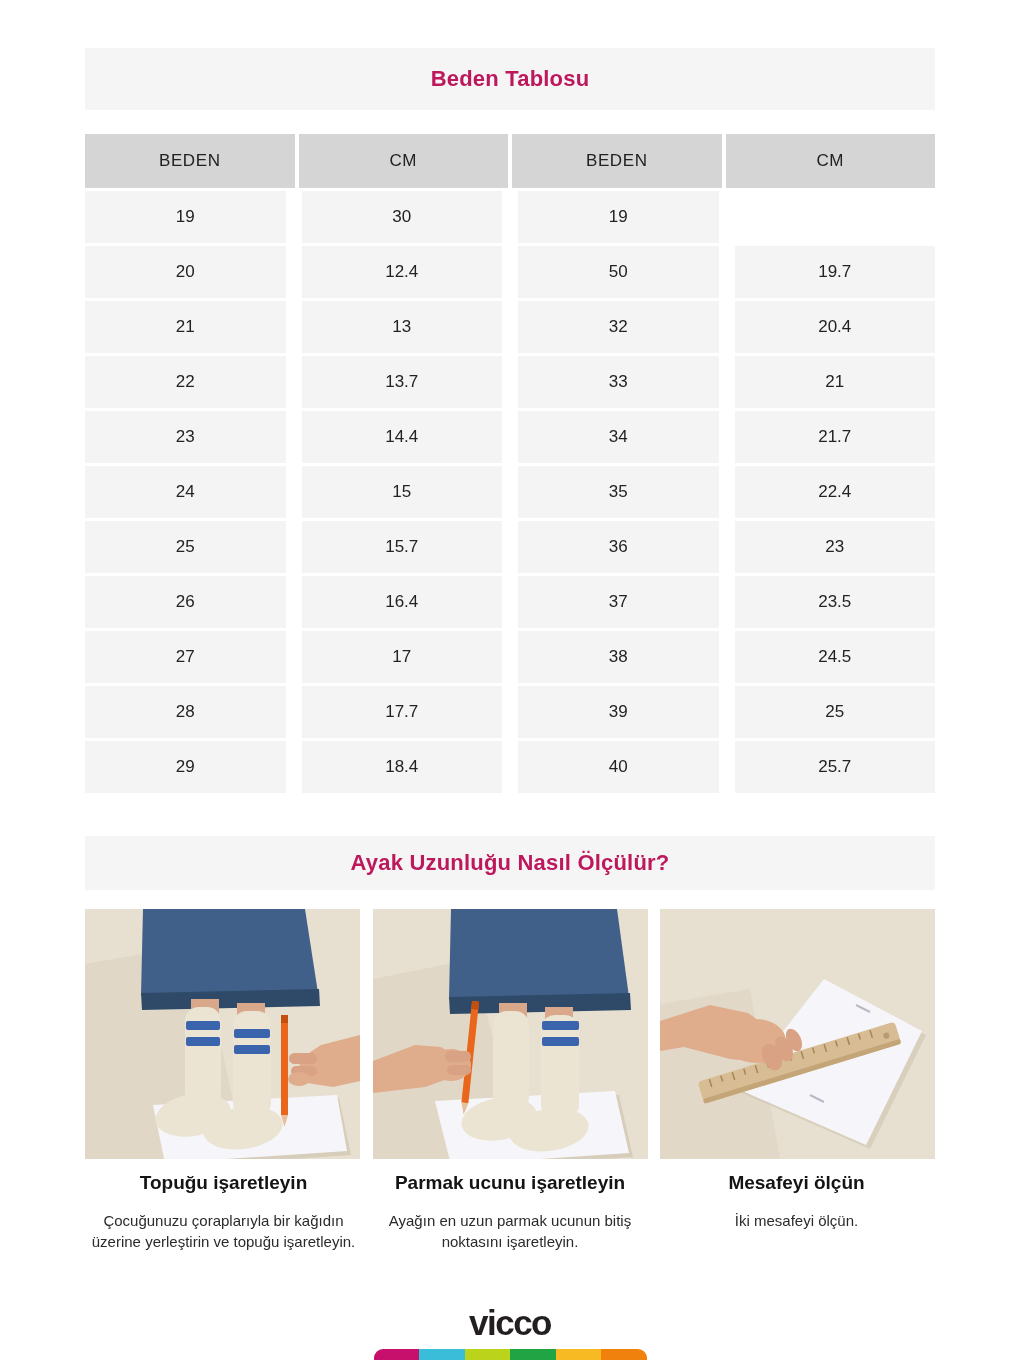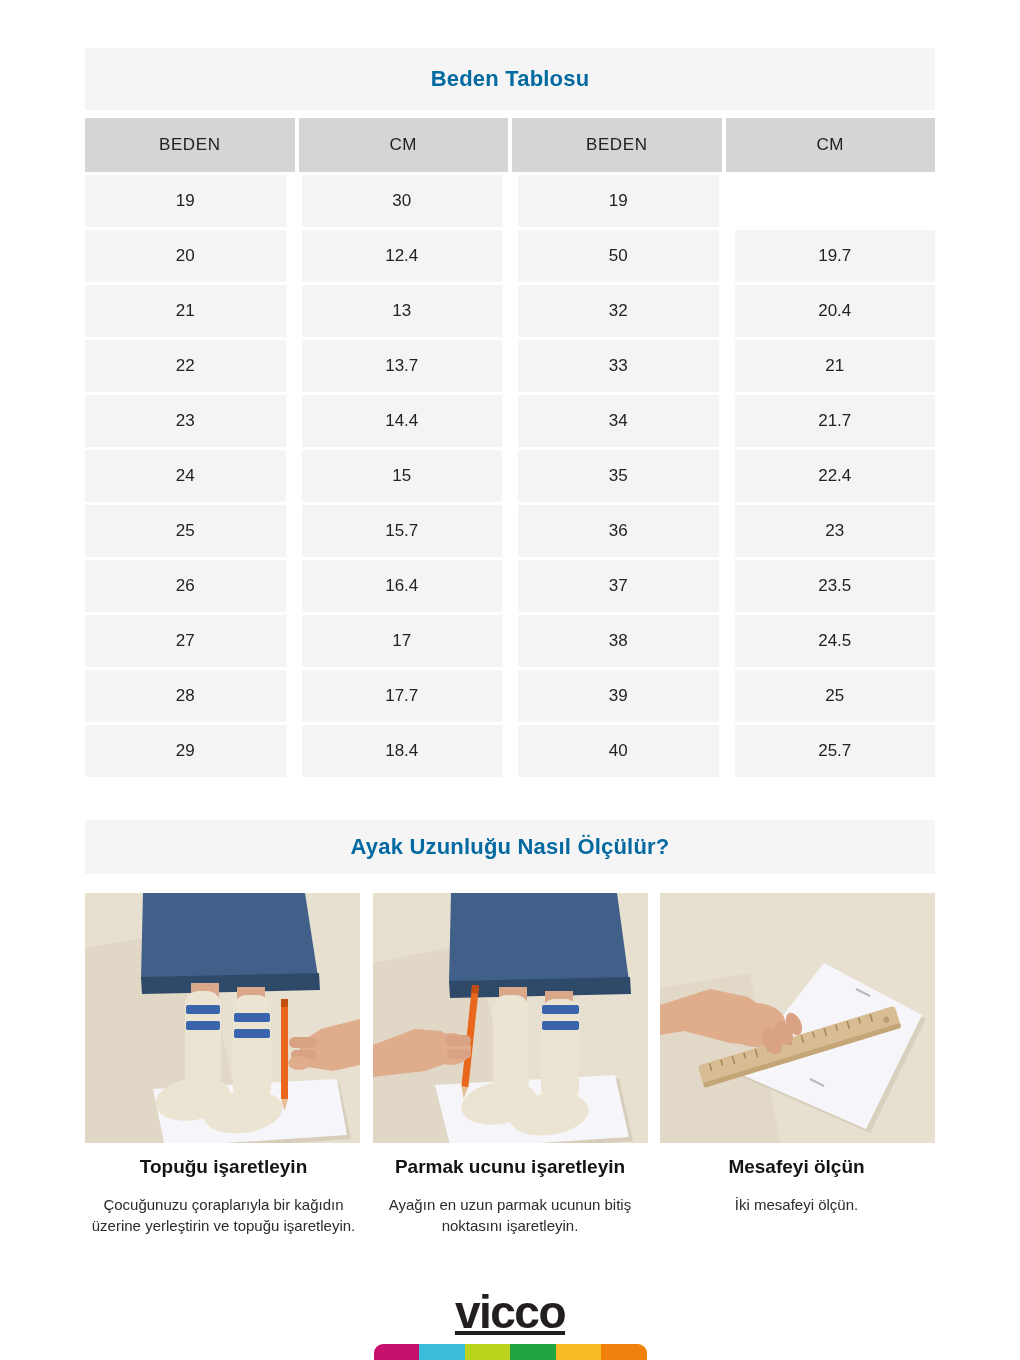"Beden Tablosu" .panel { color: #0369a1 -> #be185d }
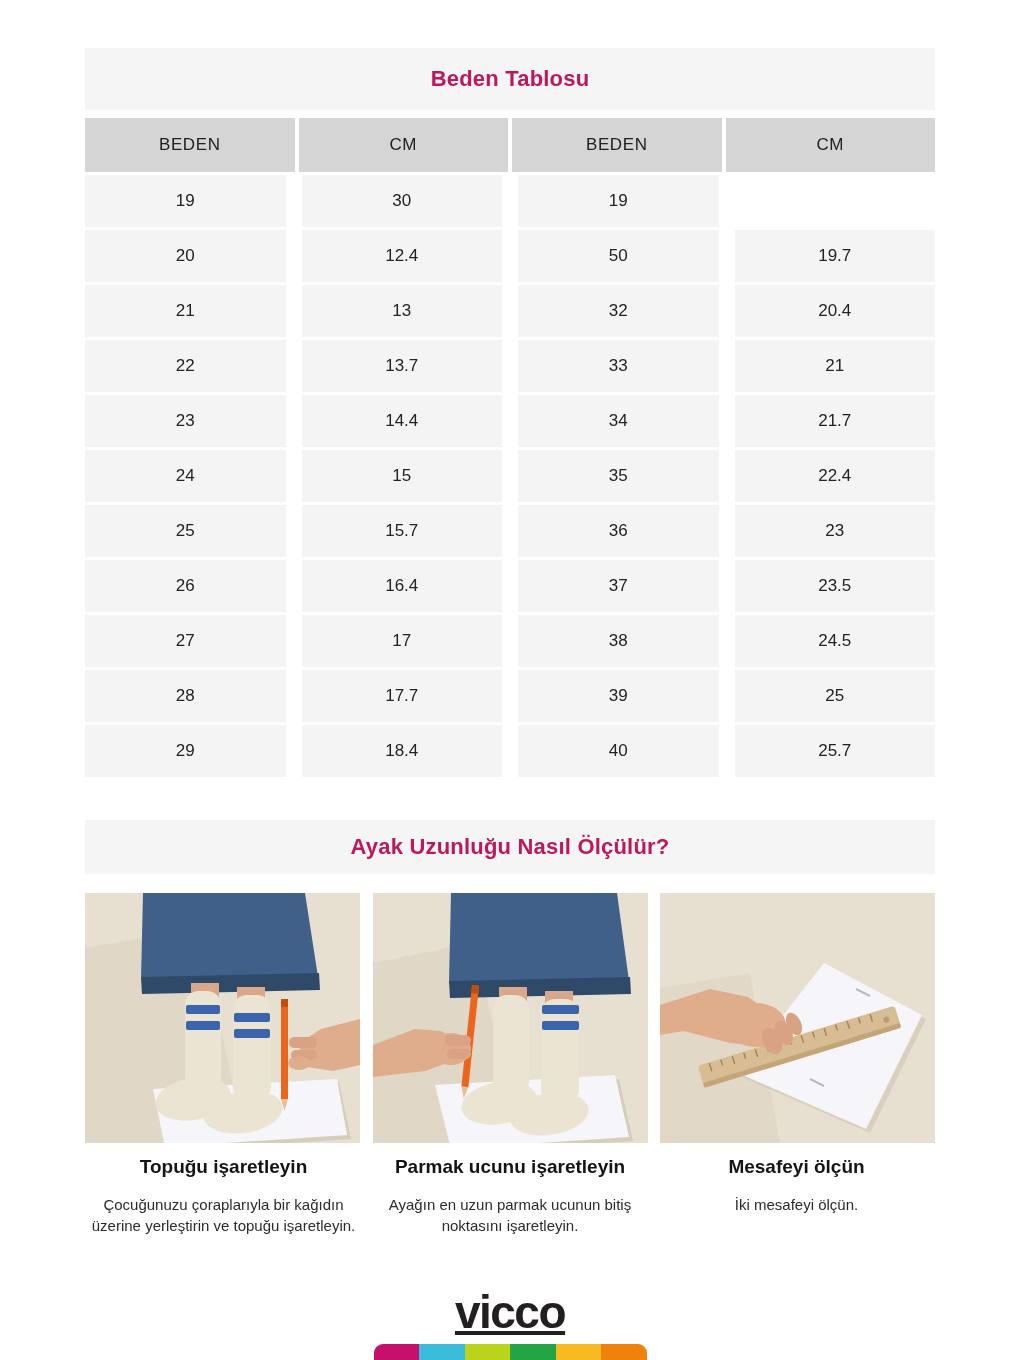"BEDEN" .table-header { margin-top: 8px -> 24px }
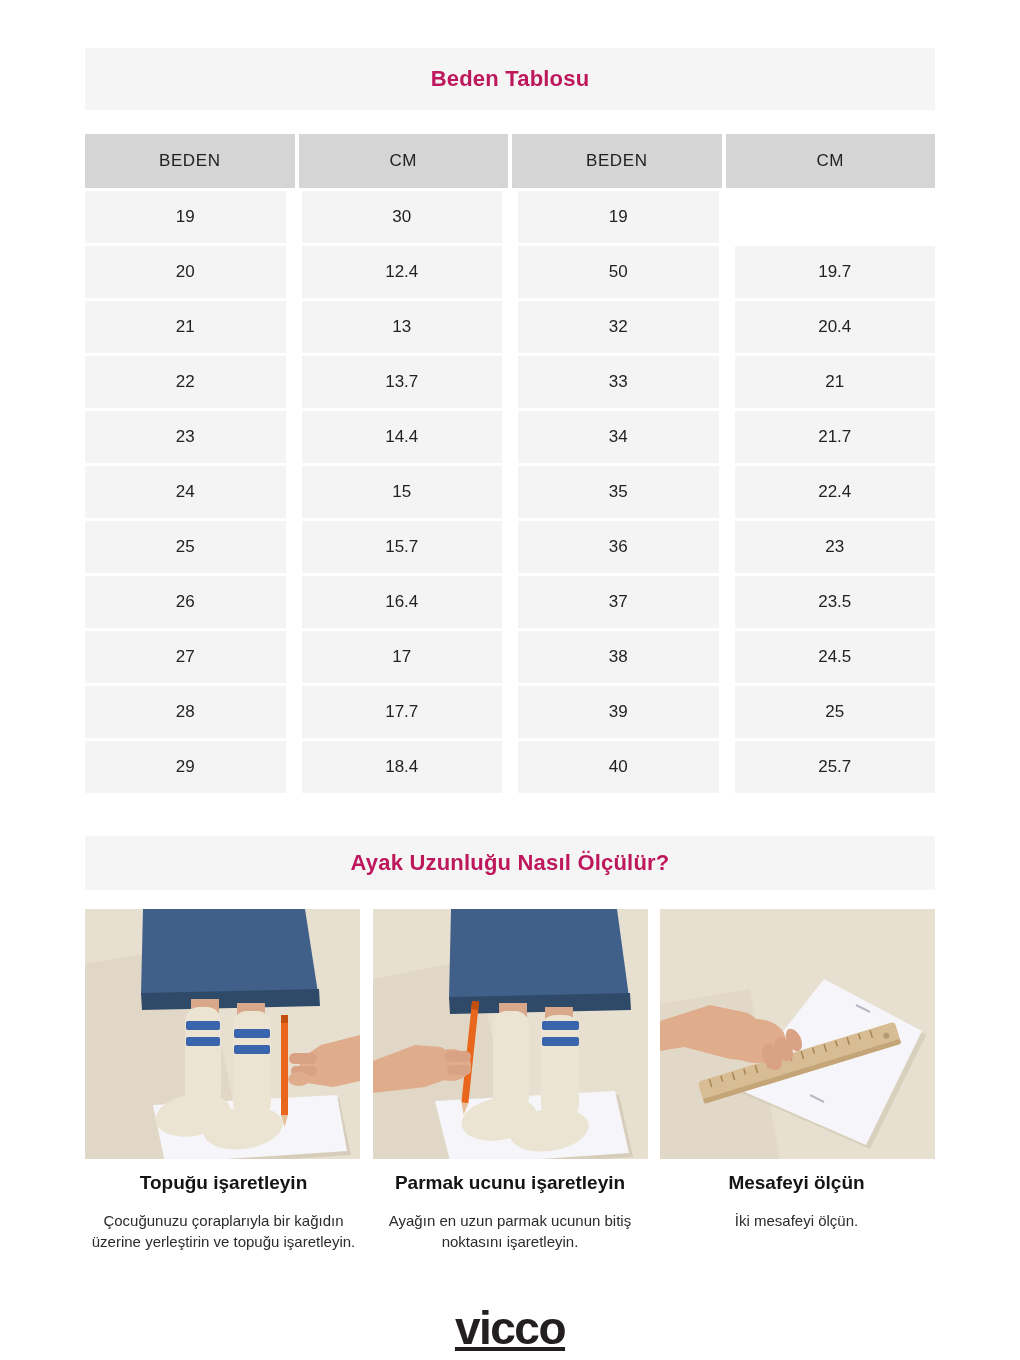"vicco" .brand { font-size: 46px -> 35px; text-decoration: underline -> none }
